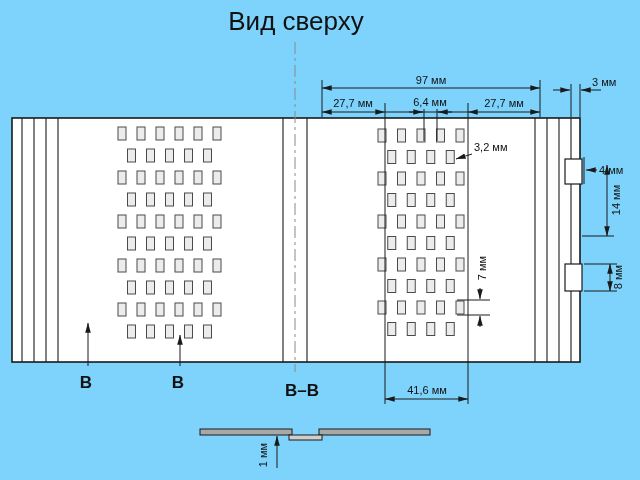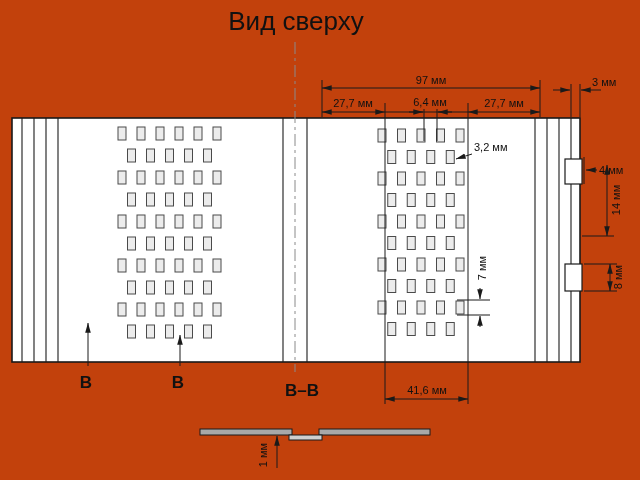"Вид сверху" .stage { background: #c2410c -> #7dd3fc }
